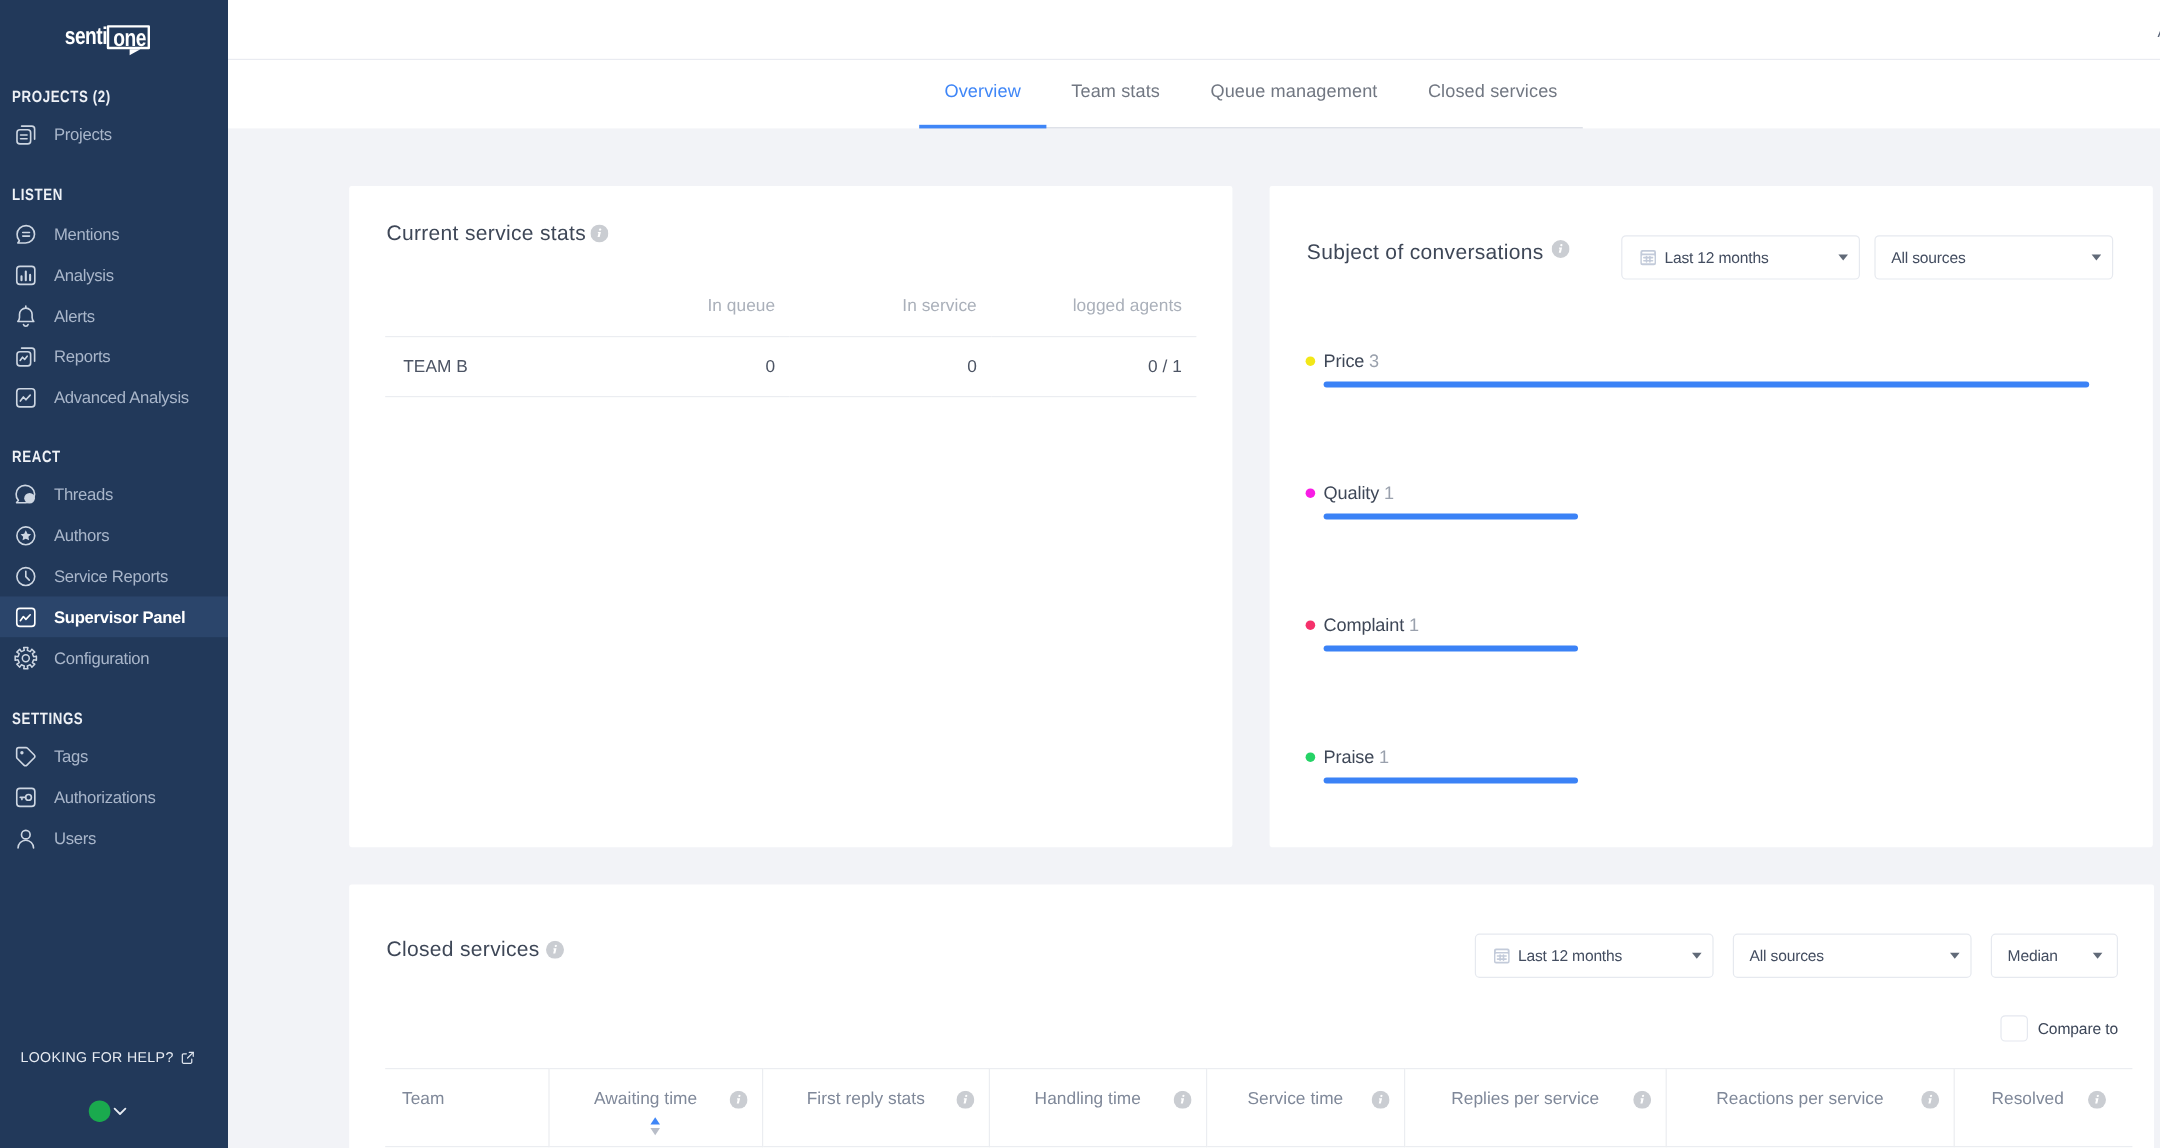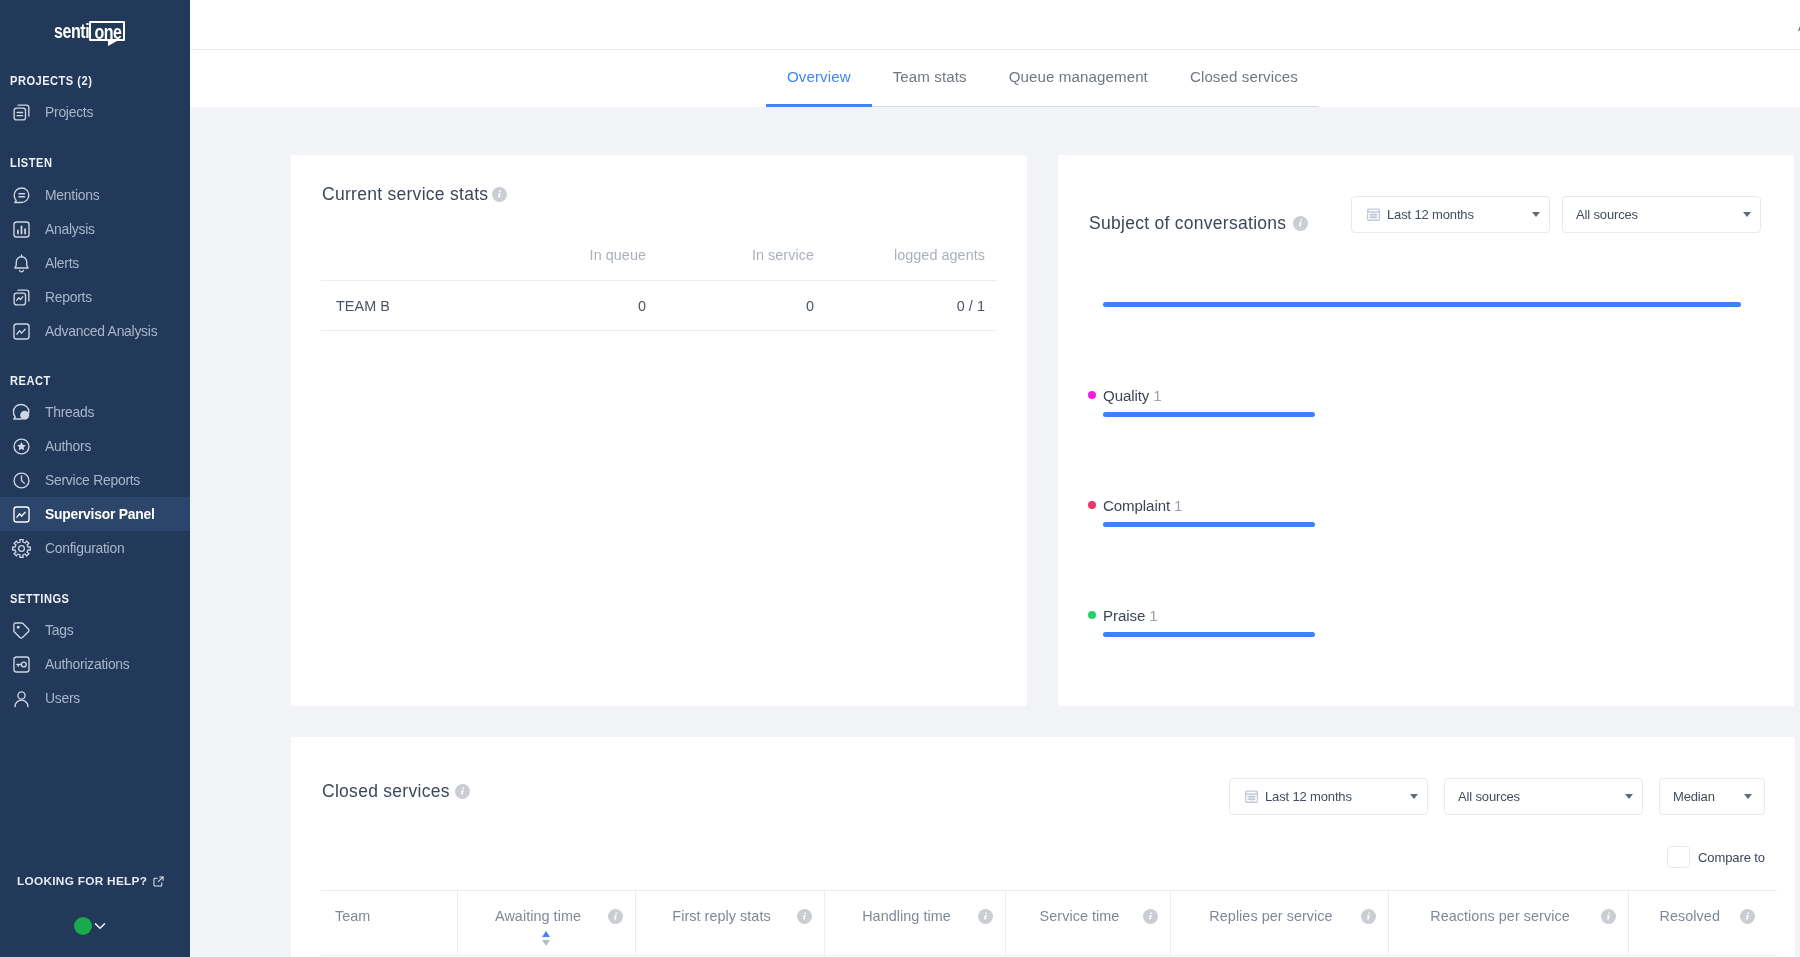"Subject of conversations" .soc-title { align-items: center -> none; top: 58px -> 45px }
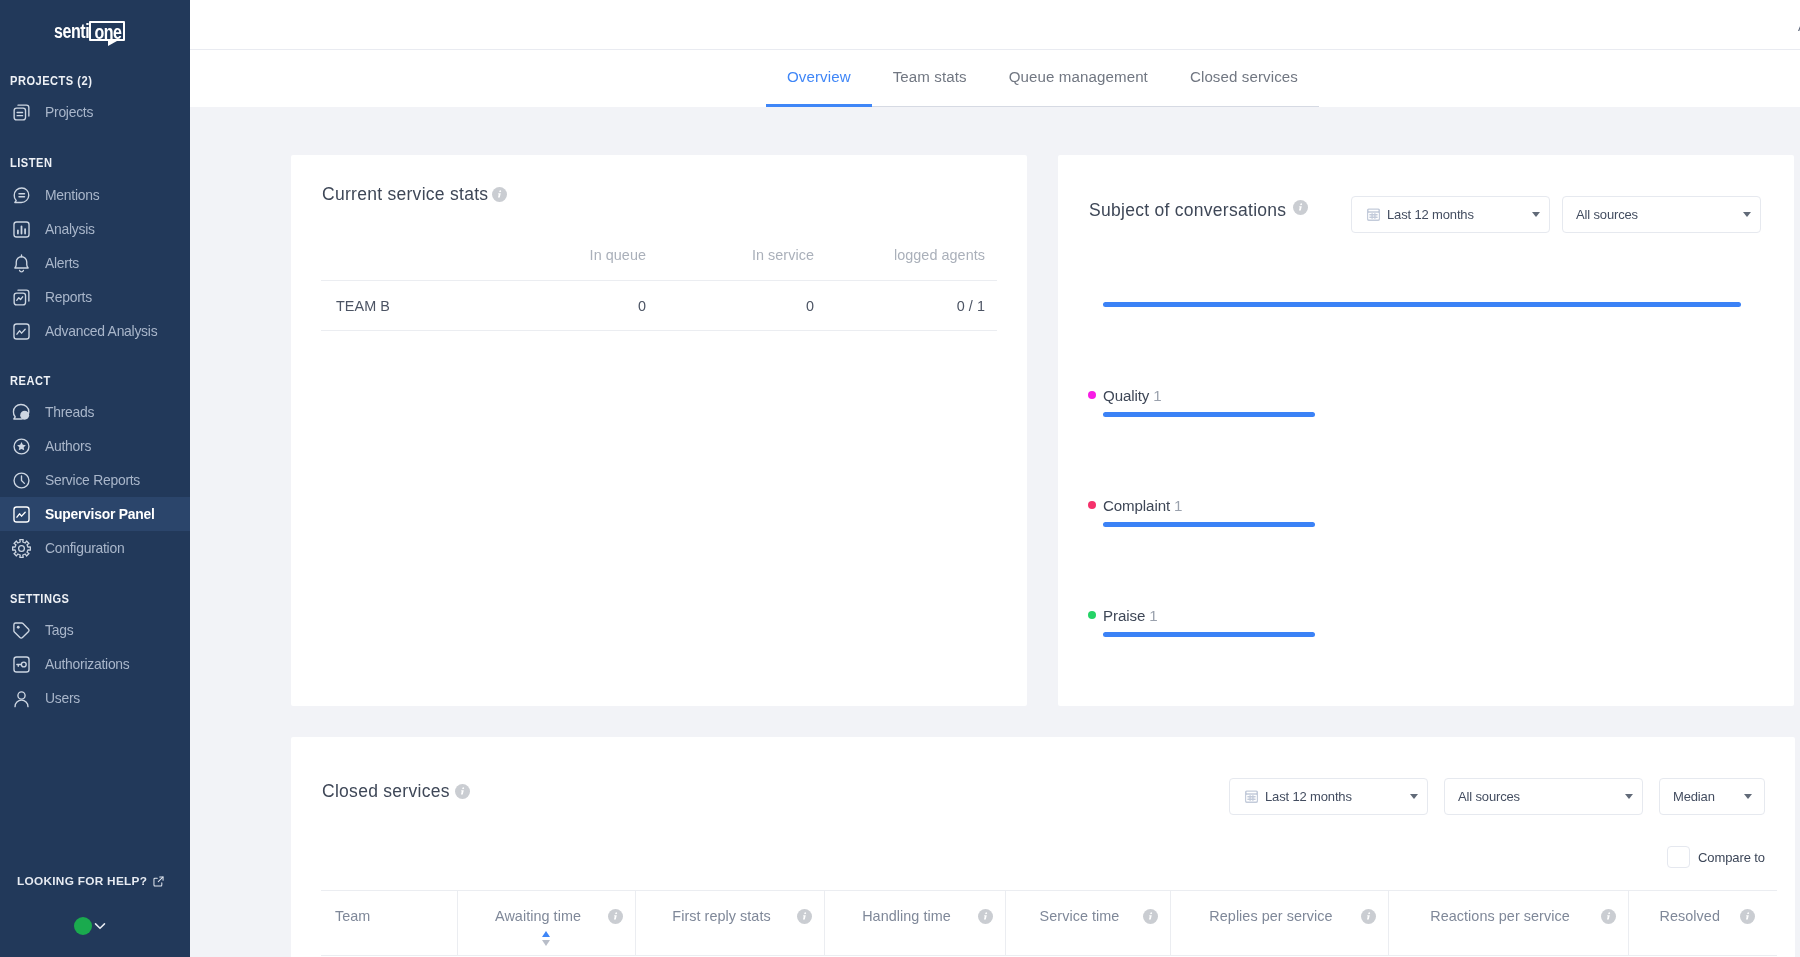"Price" div.bar-lbl { html: none -> <div> <span></span> <span>Price</span> <span>3</span> </div> }
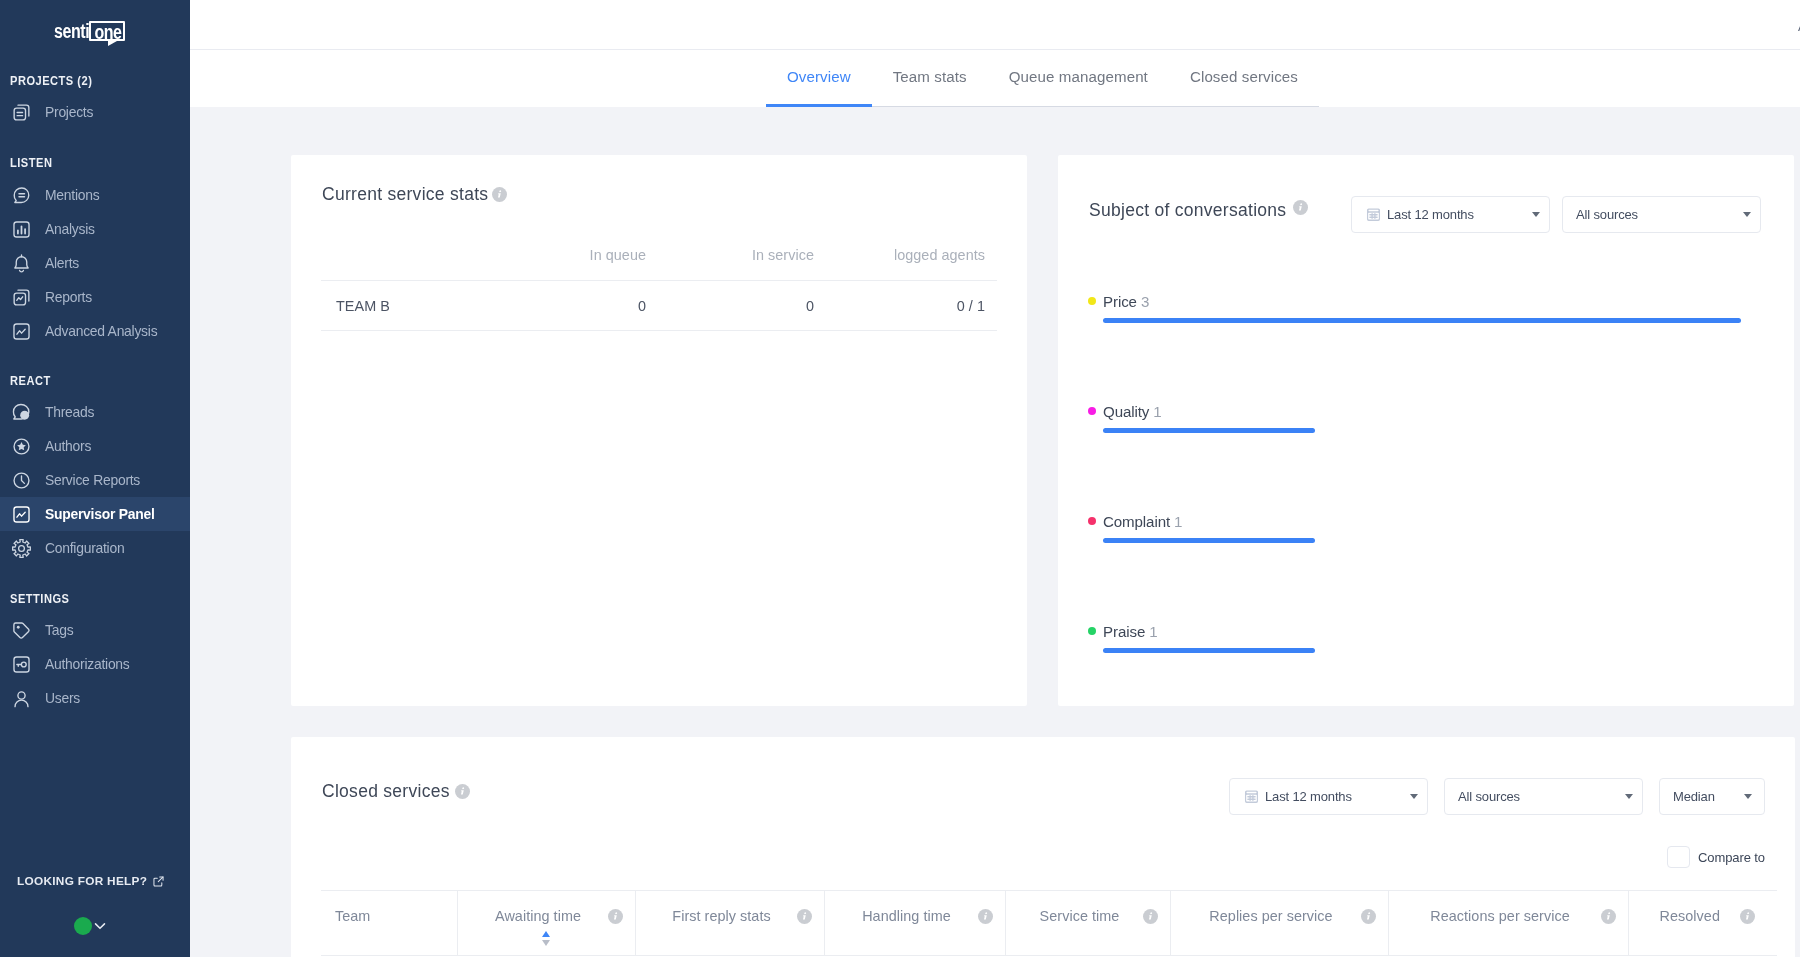"LOOKING FOR HELP?" .help-lbl { font-weight: 700 -> 400 }
